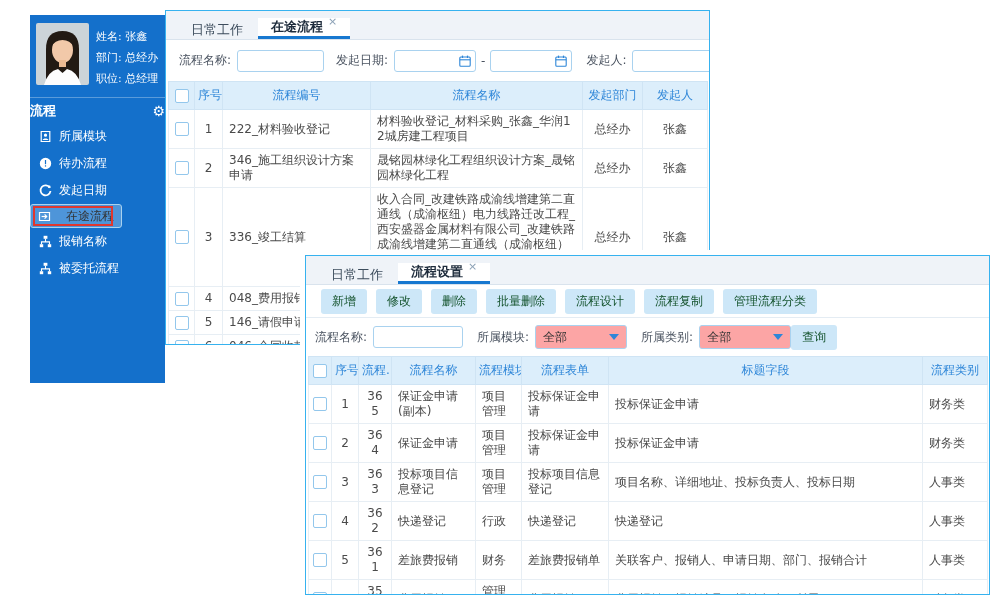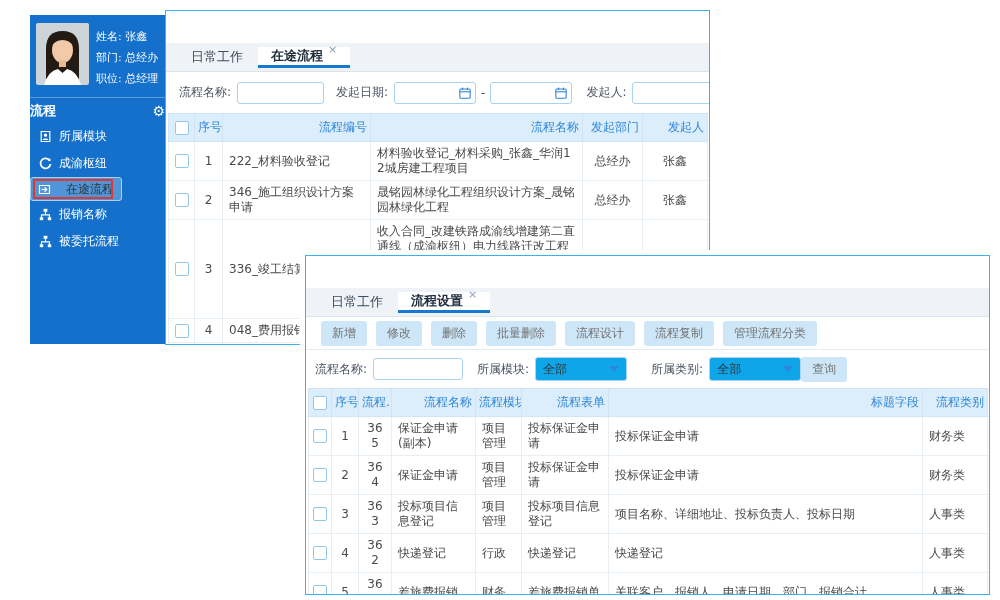"姓名: 张鑫" .sidebar { height: 329px -> 368px }
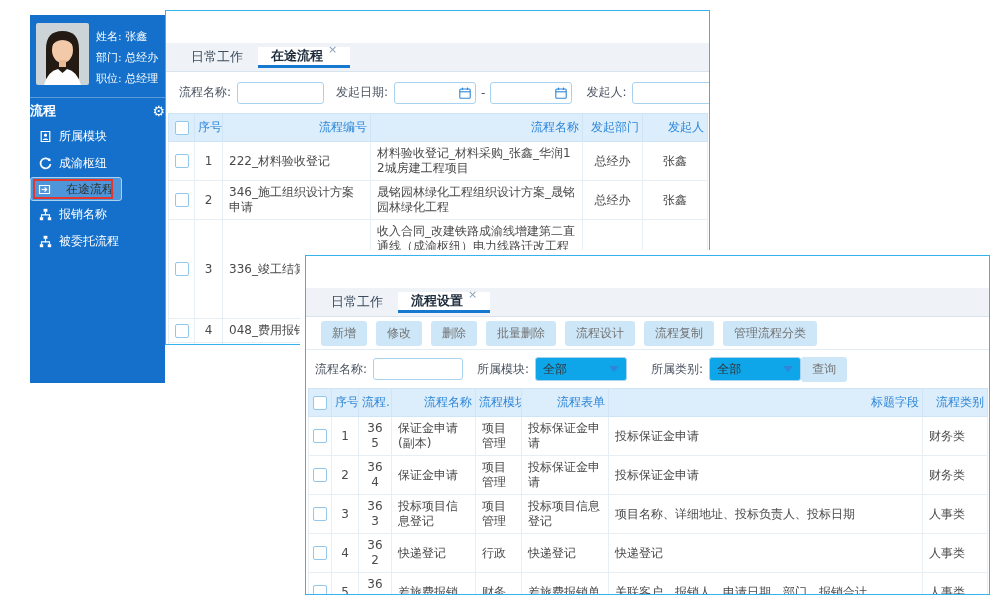"日常工作" .tabs { align-items: center -> flex-end; margin-top: 32px -> none }
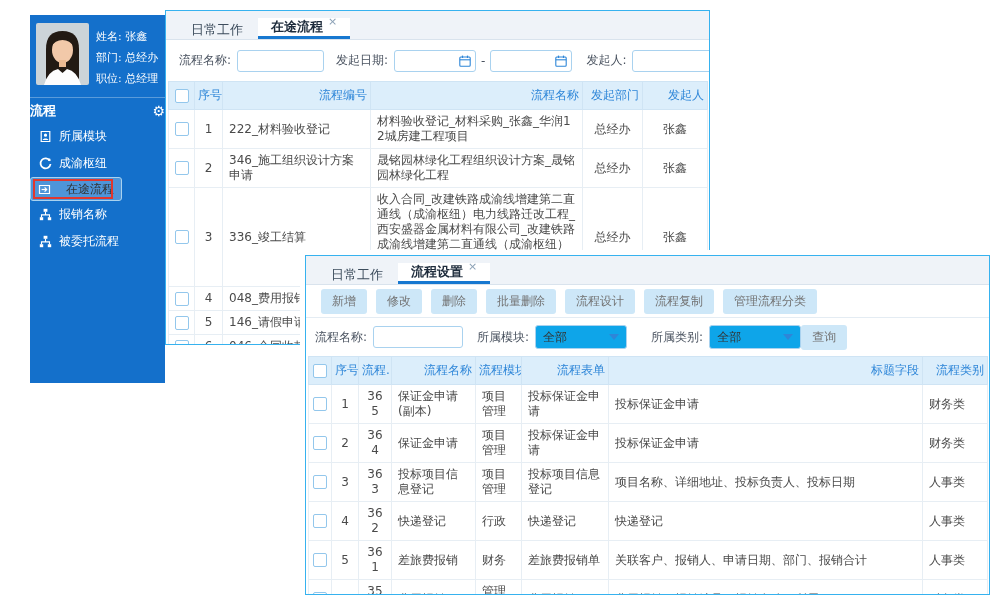"序号" .tbl th { text-align: right -> center }
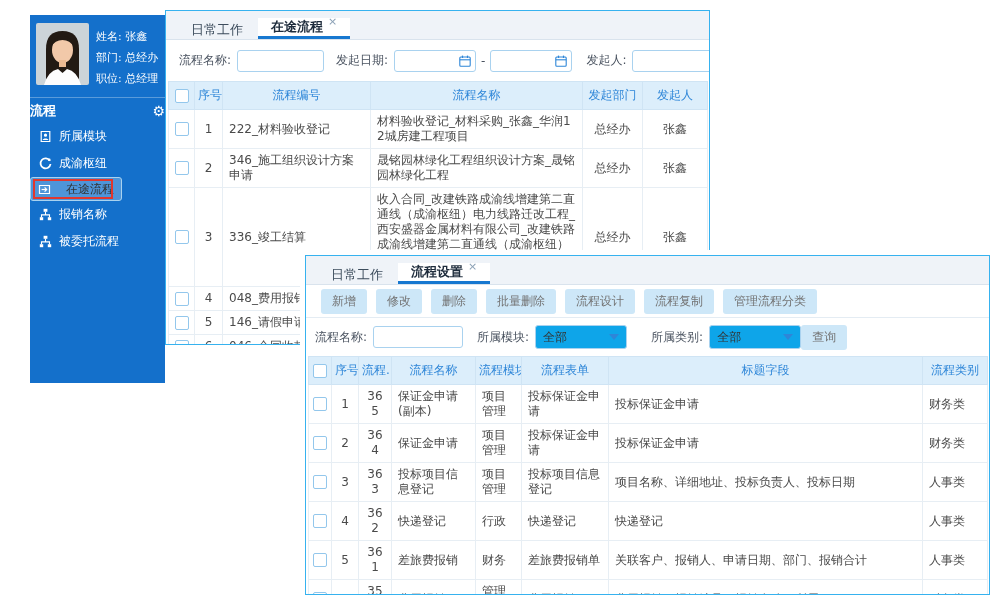"待办流程" div.menu-item { html: none -> <div> <svg> <path></path> <path></path> <path></path> </svg> <span>待办流程</span> </div> }
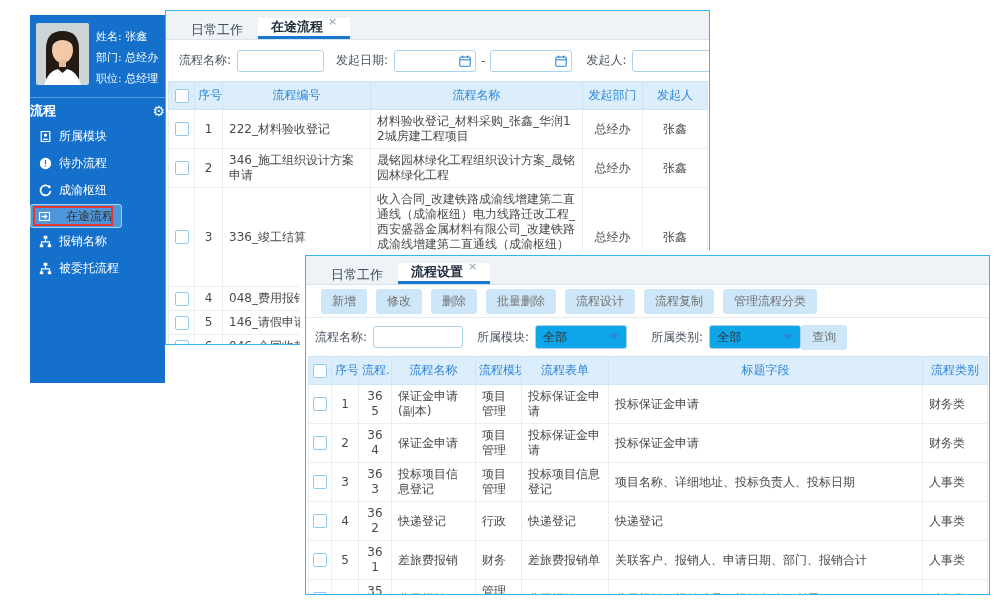"成渝枢纽" span { text: 成渝枢纽 -> 发起日期 }
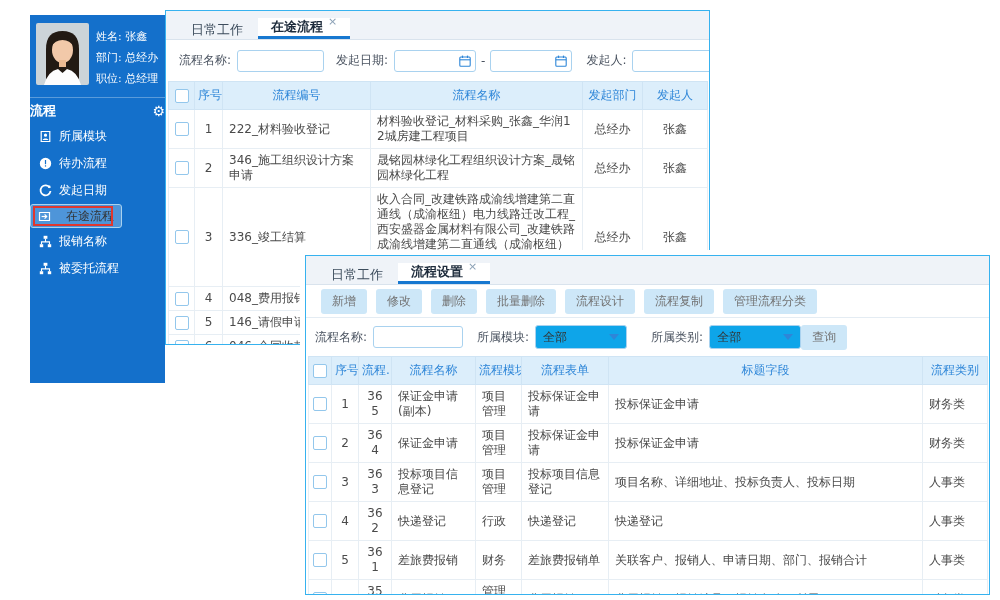"新增" .btn { color: #737373 -> #14532d }
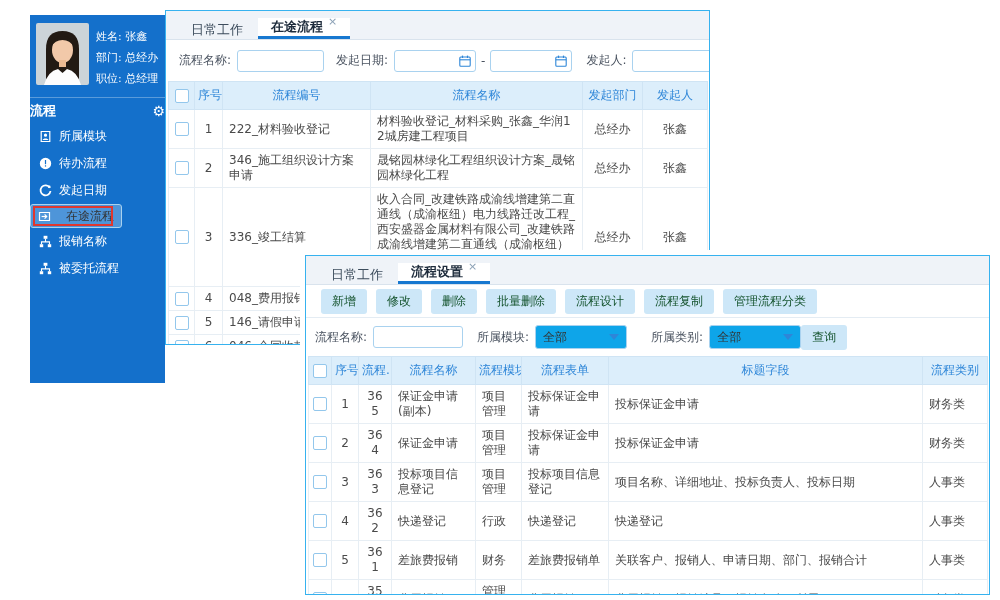"全部" .sel { background: #0ea5e9 -> #fca5a5 }
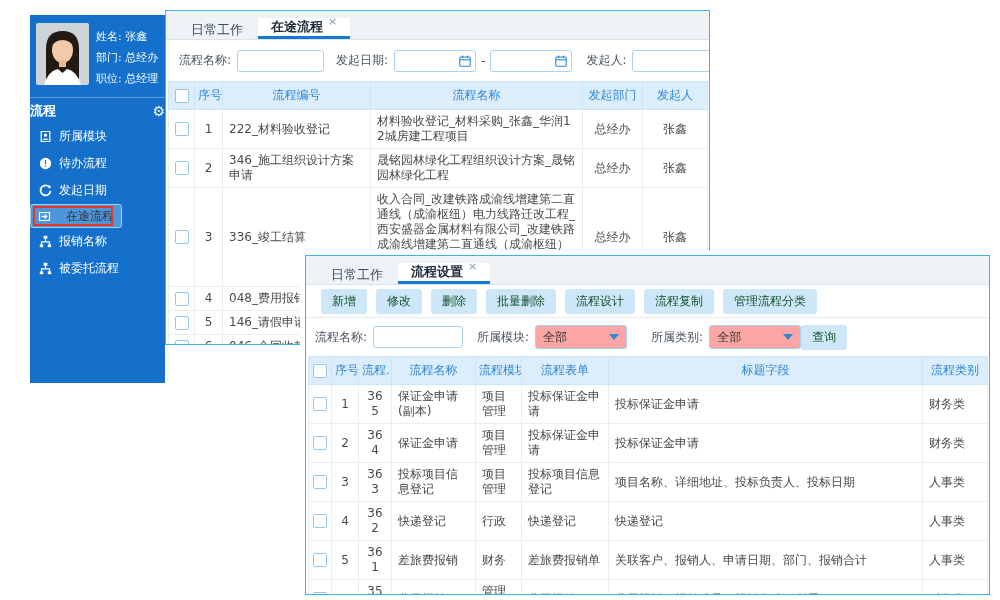"所属类别:" span.flabel { margin-left: 24px -> 14px }
